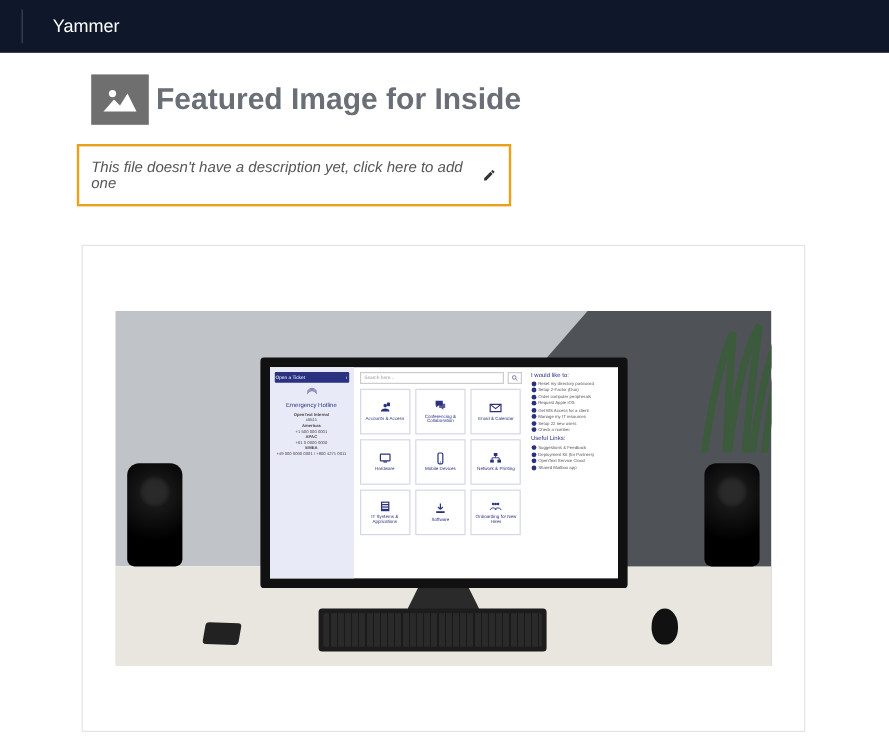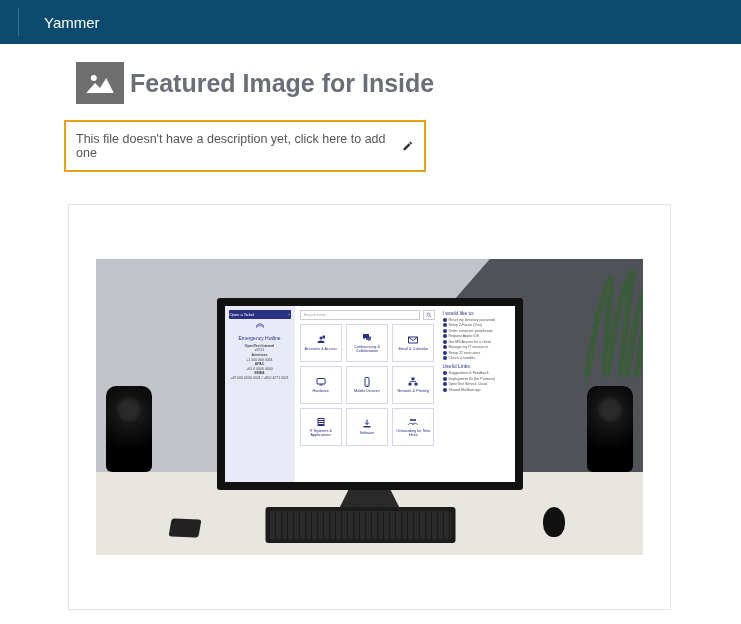"Yammer" .navbar { background: #0c4a6e -> #0f172a }
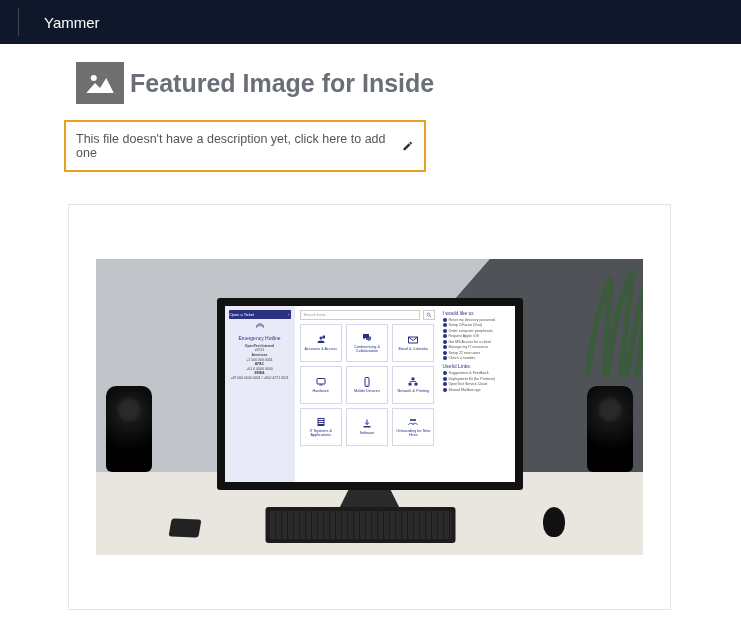"This file doesn't have a" .description-box { font-style: none -> italic }
